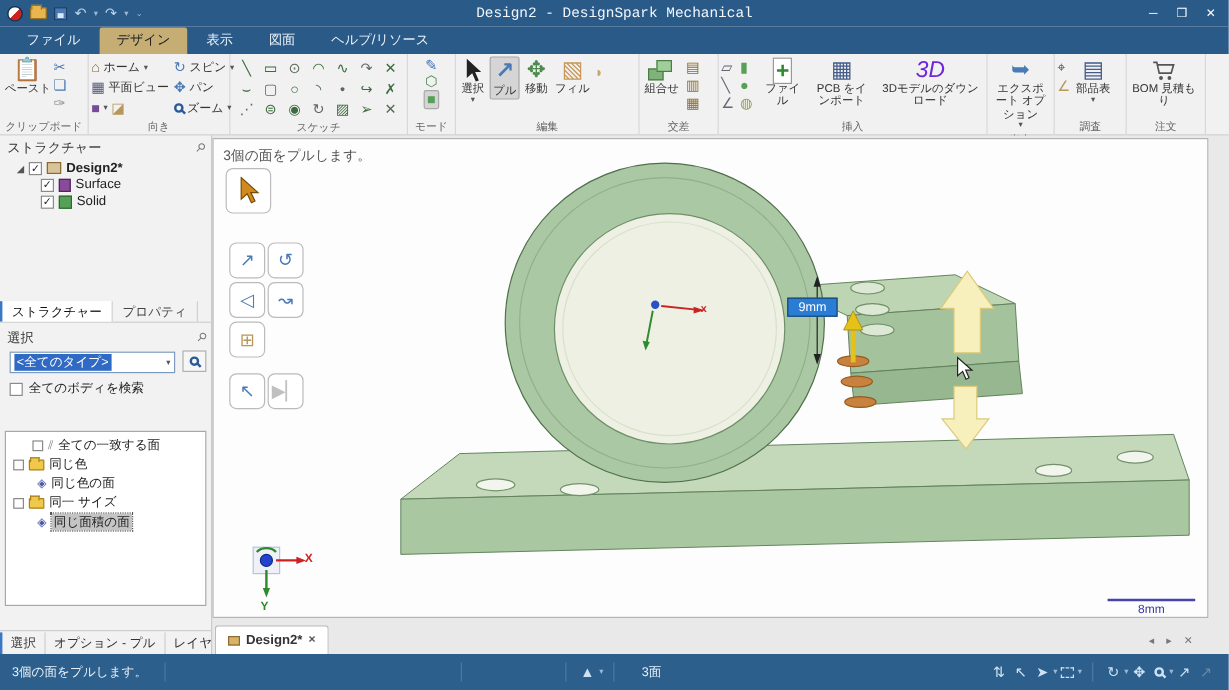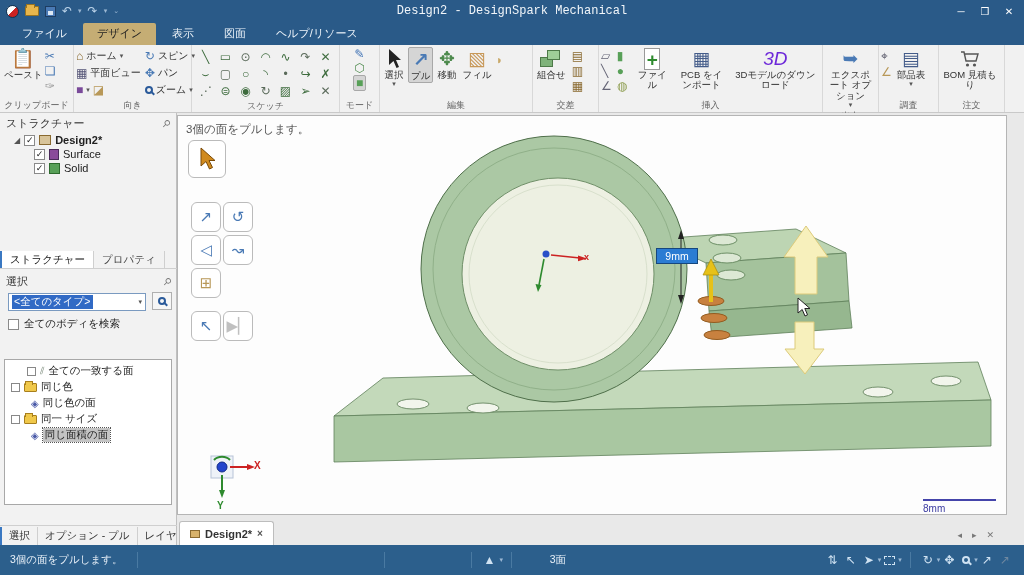"8mm" #scalelbl { text-align: left -> center }
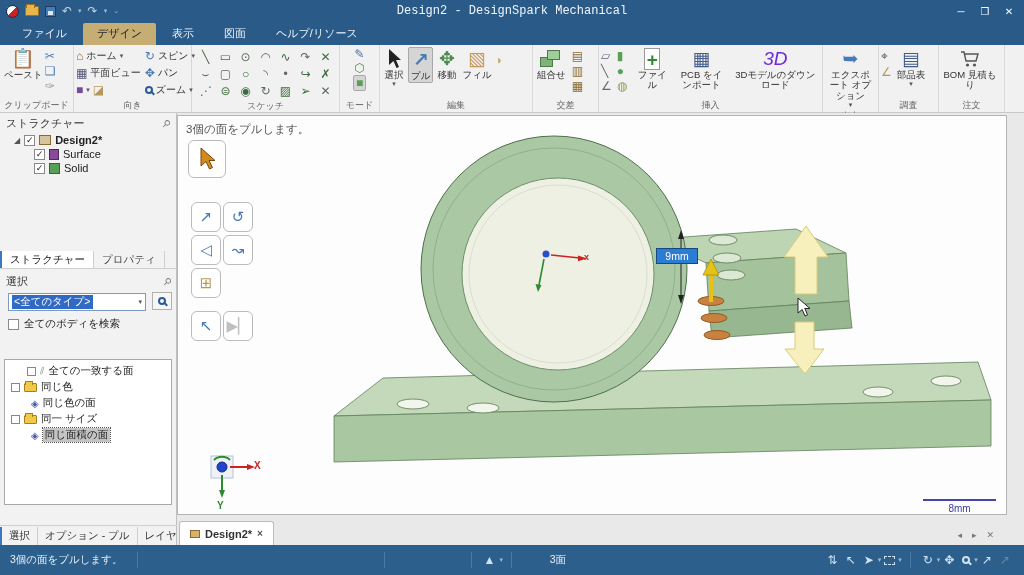"3面" span { text-align: right -> center }
